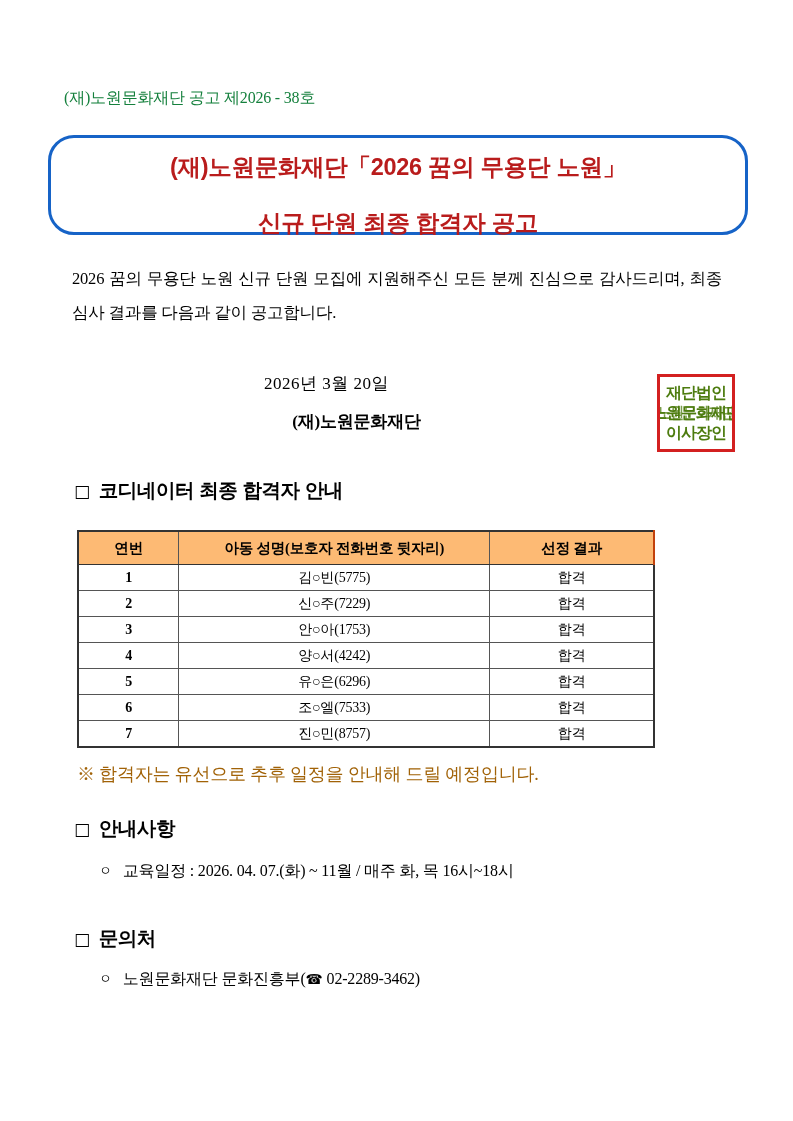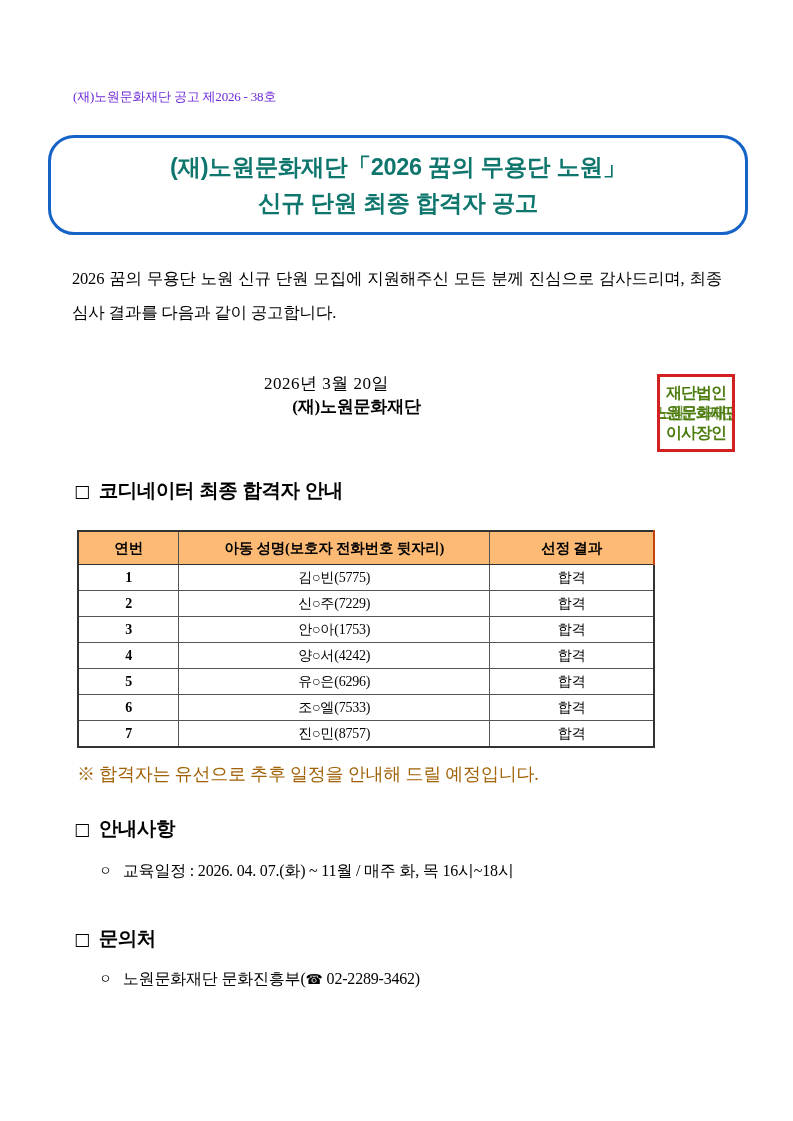"(재)노원문화재단 공고 제2026 - 38호" .doc-number { color: #6d28d9 -> #15803d; font-size: 13px -> 16px; left: 73px -> 64px }
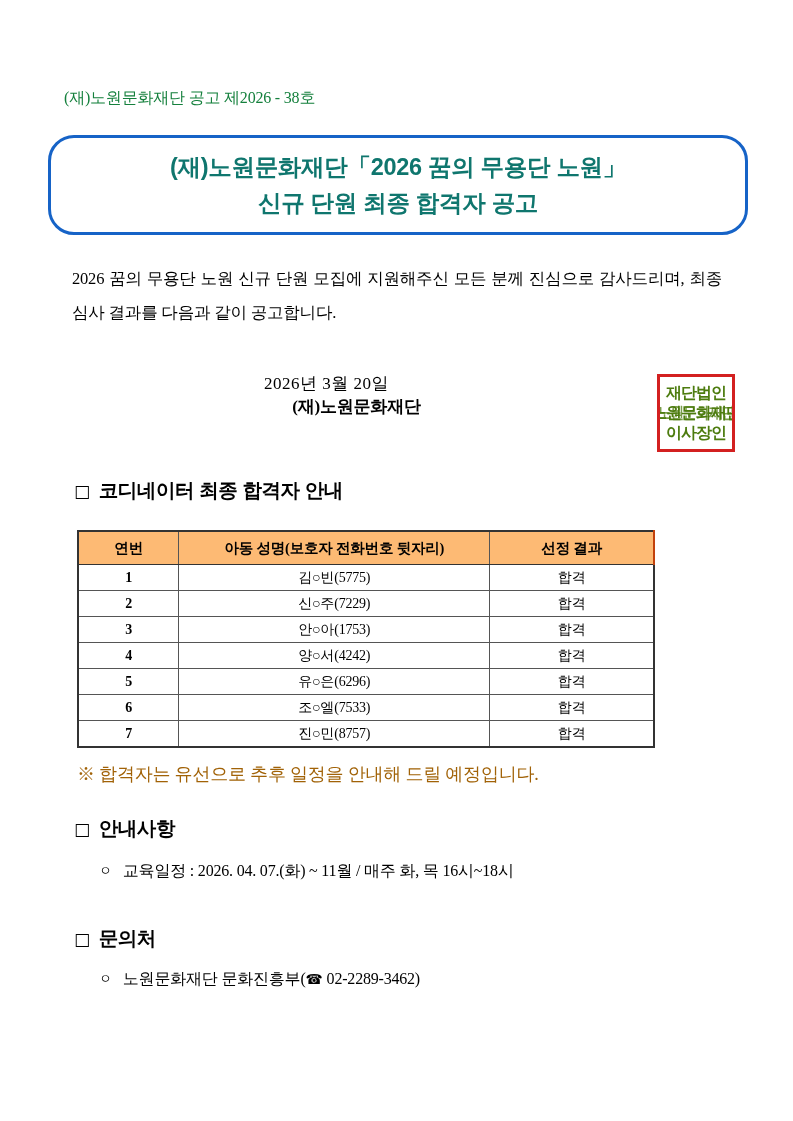"(재)노원문화재단「2026 꿈의 무용단 노원」" .title-line { color: #0f766e -> #b91c1c; margin-top: none -> 20px }
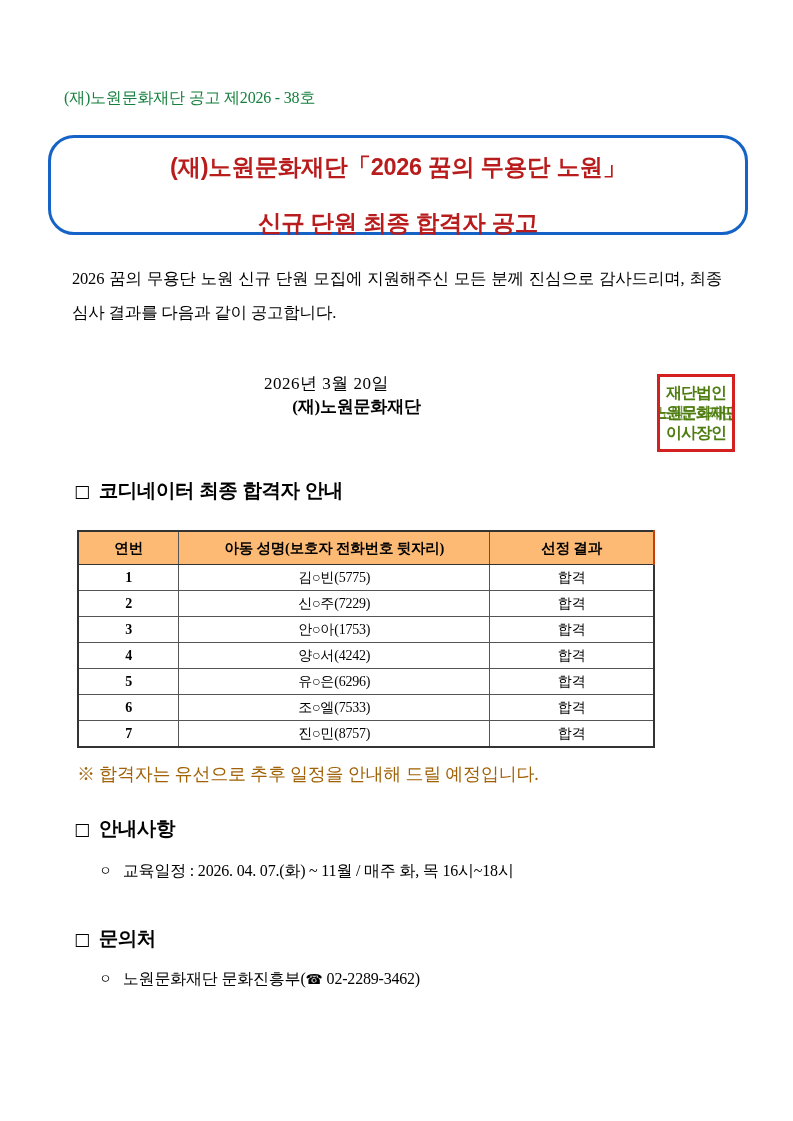"(재)노원문화재단" .org-line { top: 395px -> 410px }
